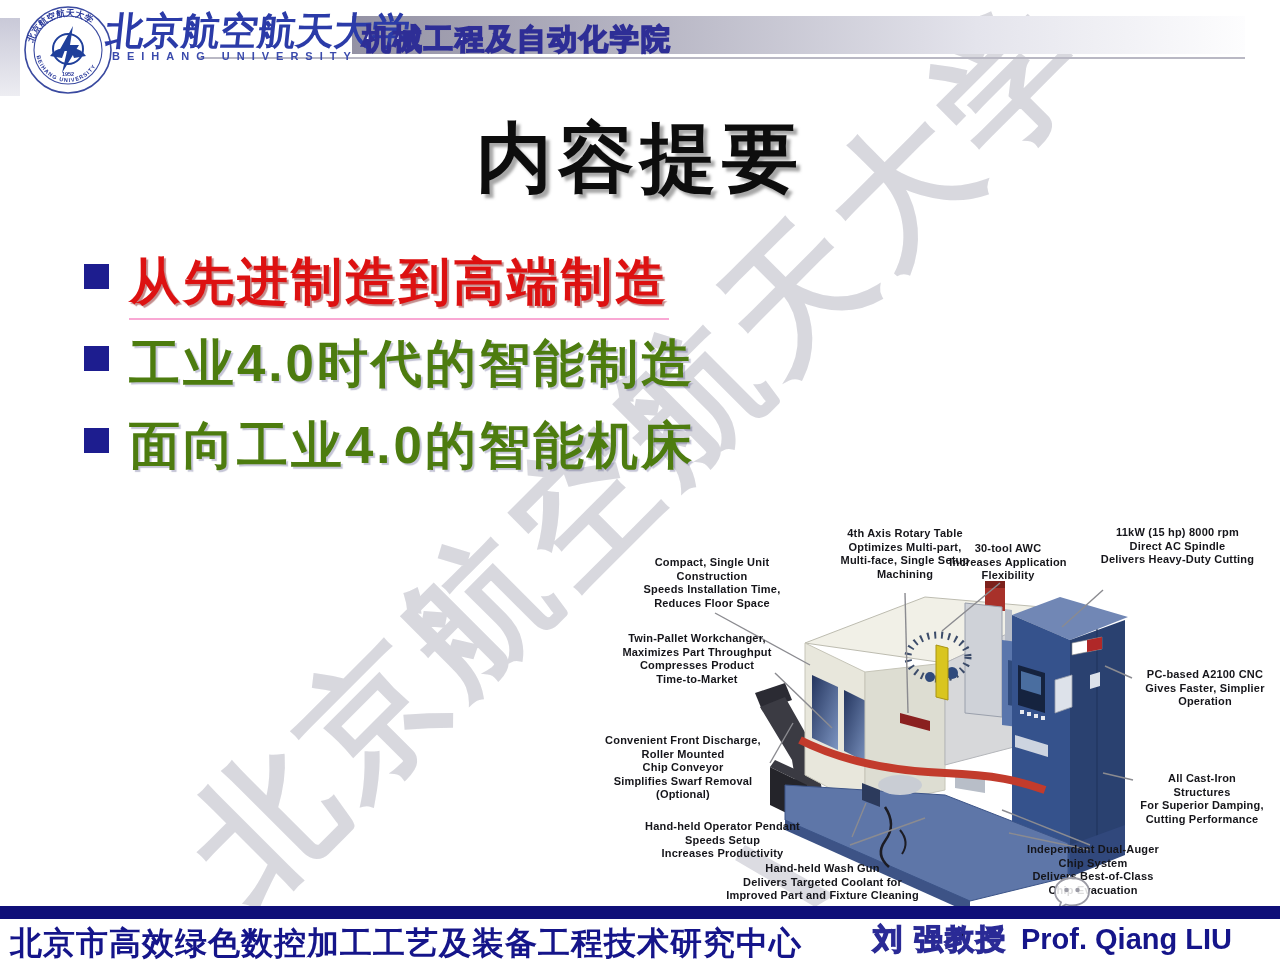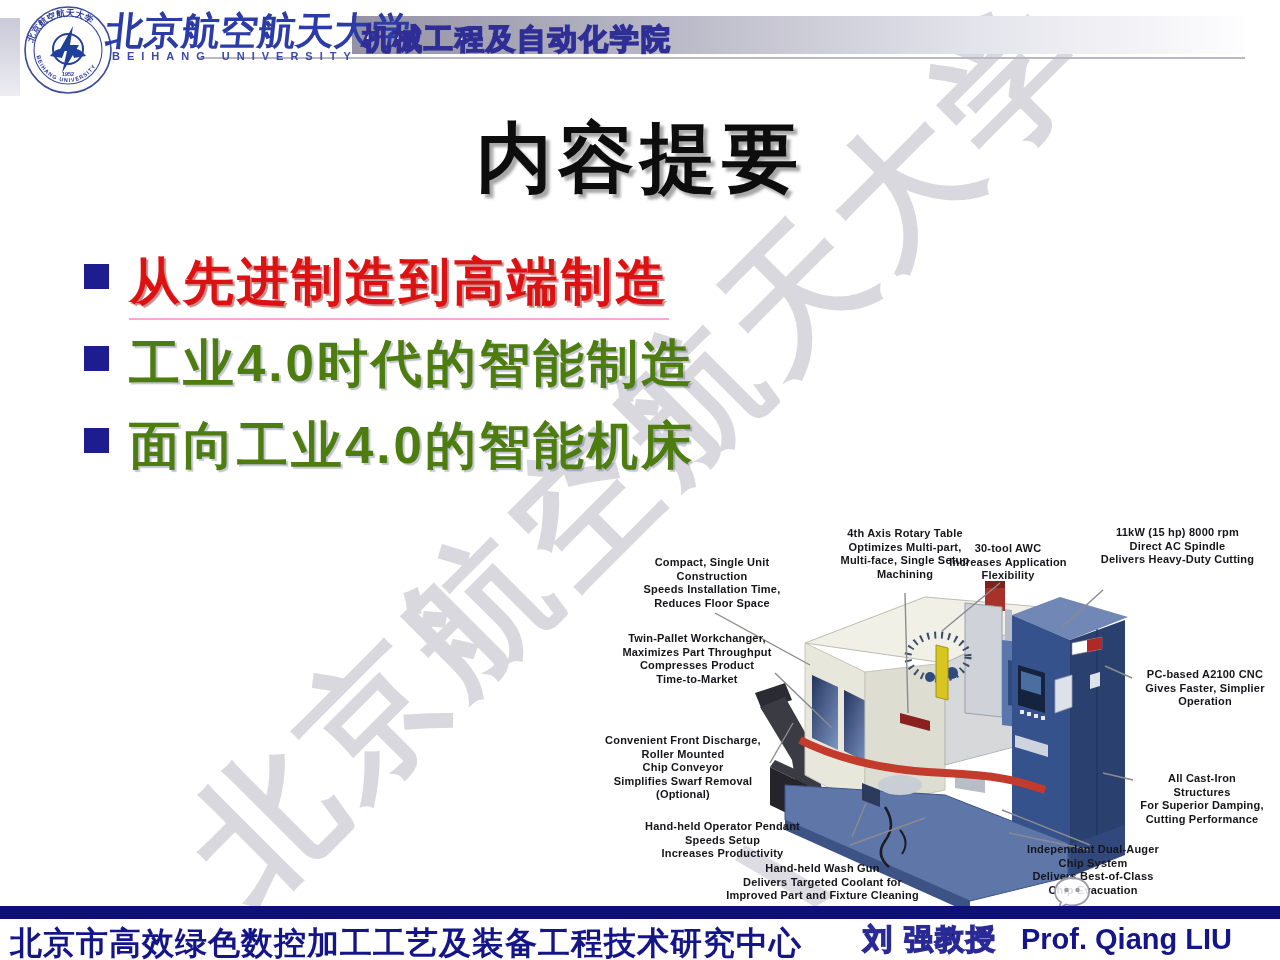"刘 强教授" .prof-cn { margin-right: 24px -> 14px }
